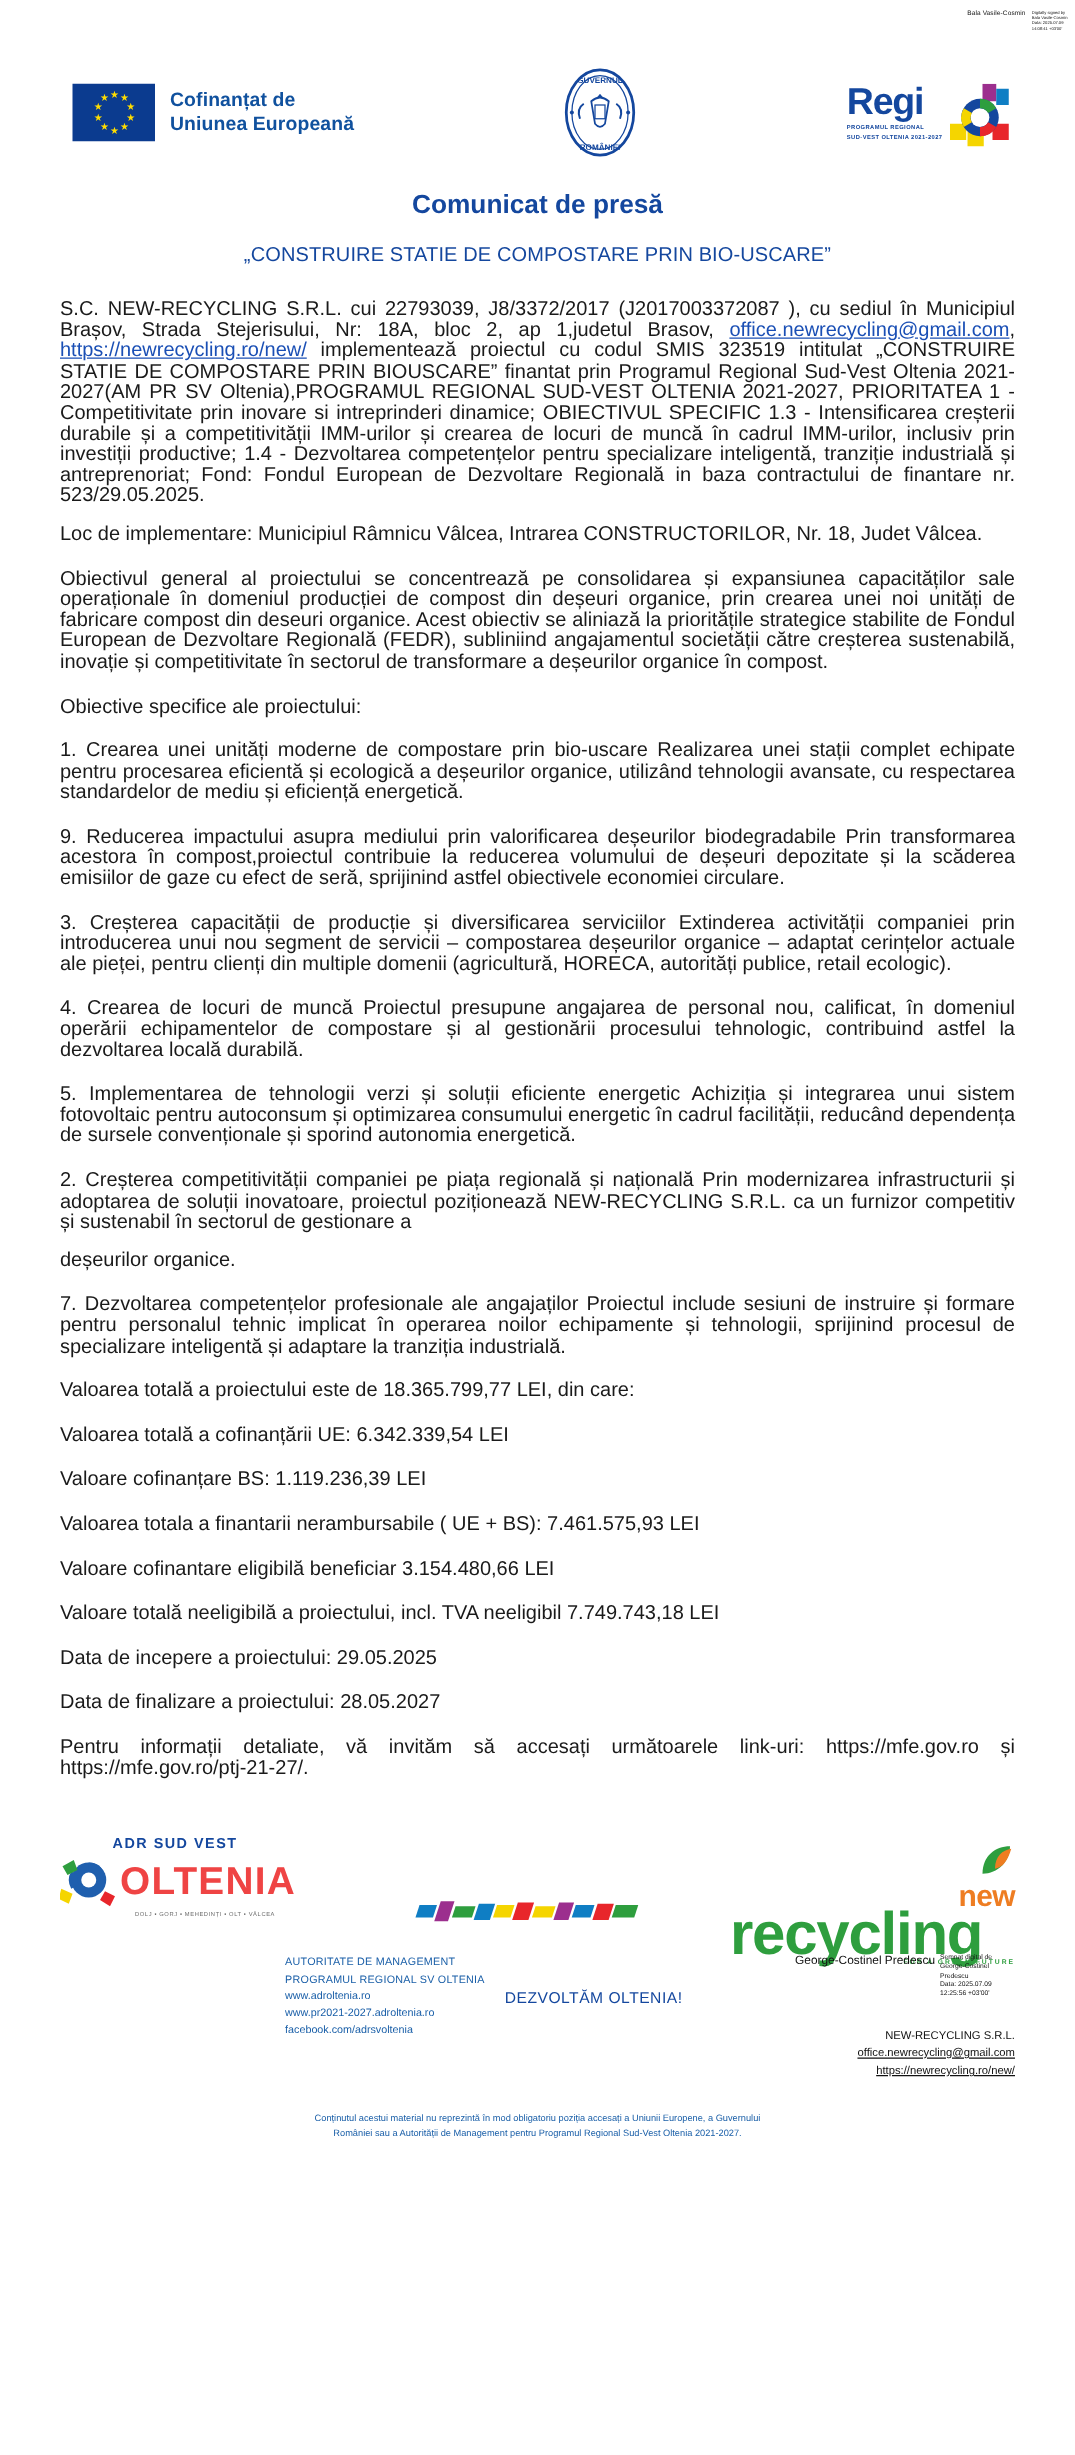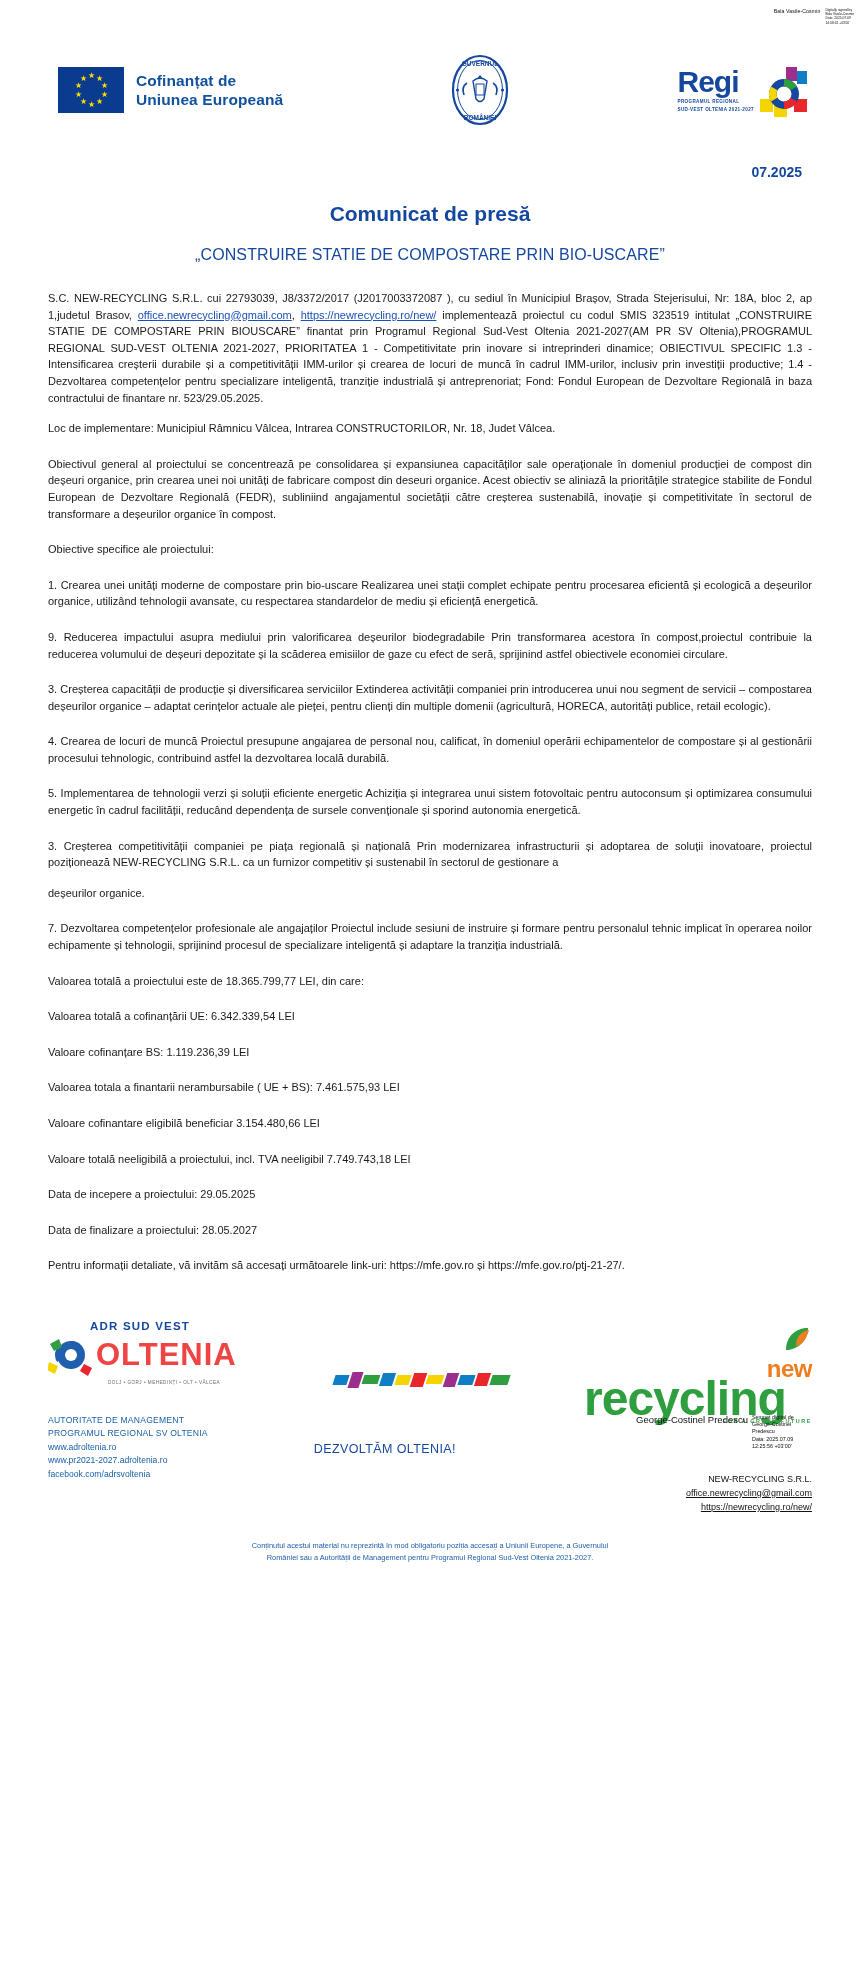"07.2025" div.doc-date { html: <div>07.2025</div> -> none }
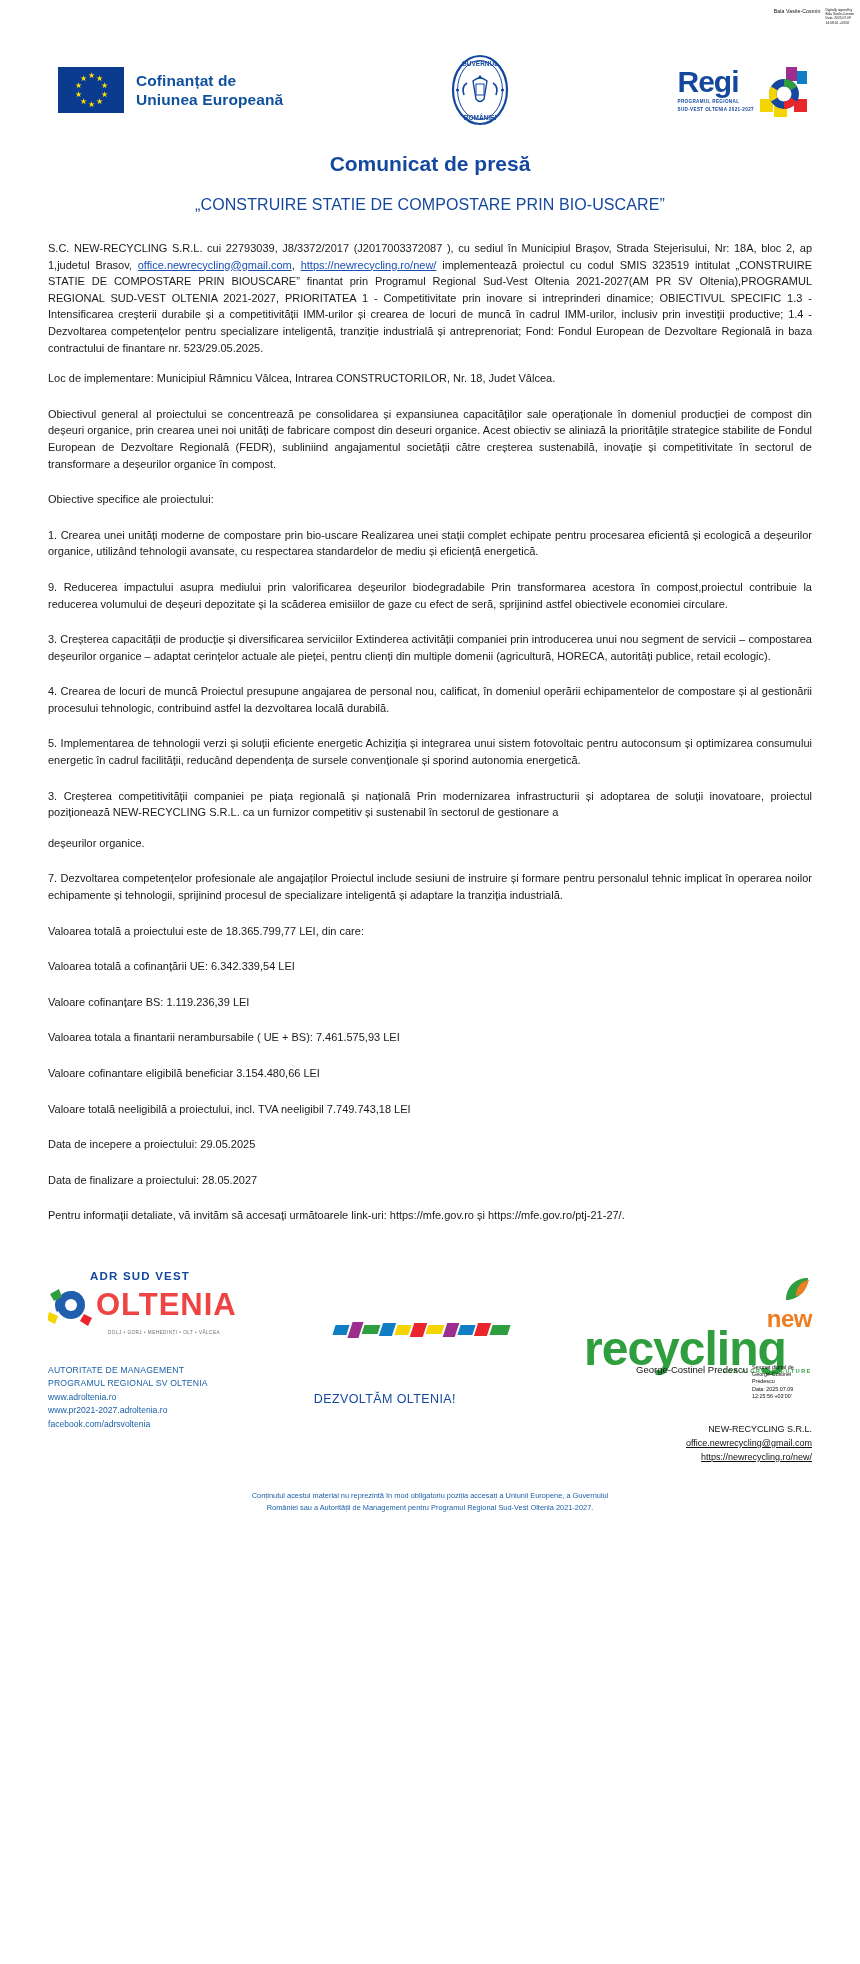"S.C. NEW-RECYCLING S.R.L. cui 22793039," p.para { font-size: 11px -> 16px }
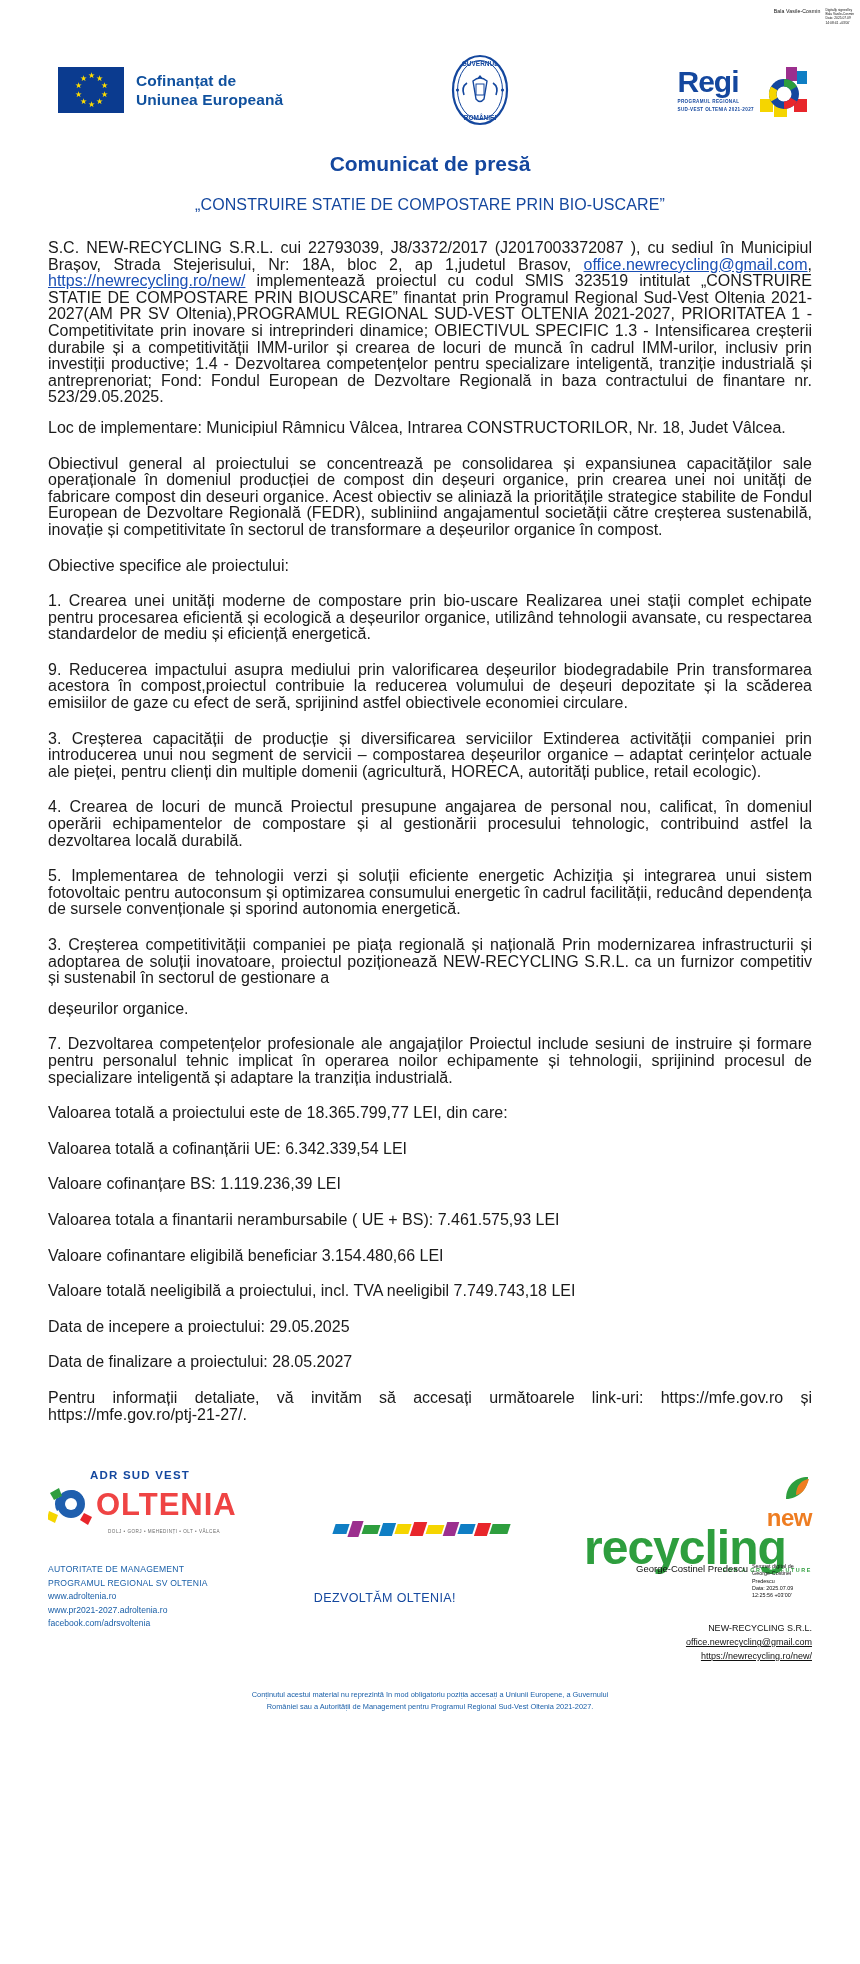"3. Creșterea competitivității companiei" p.para { text: 3 -> 2 }
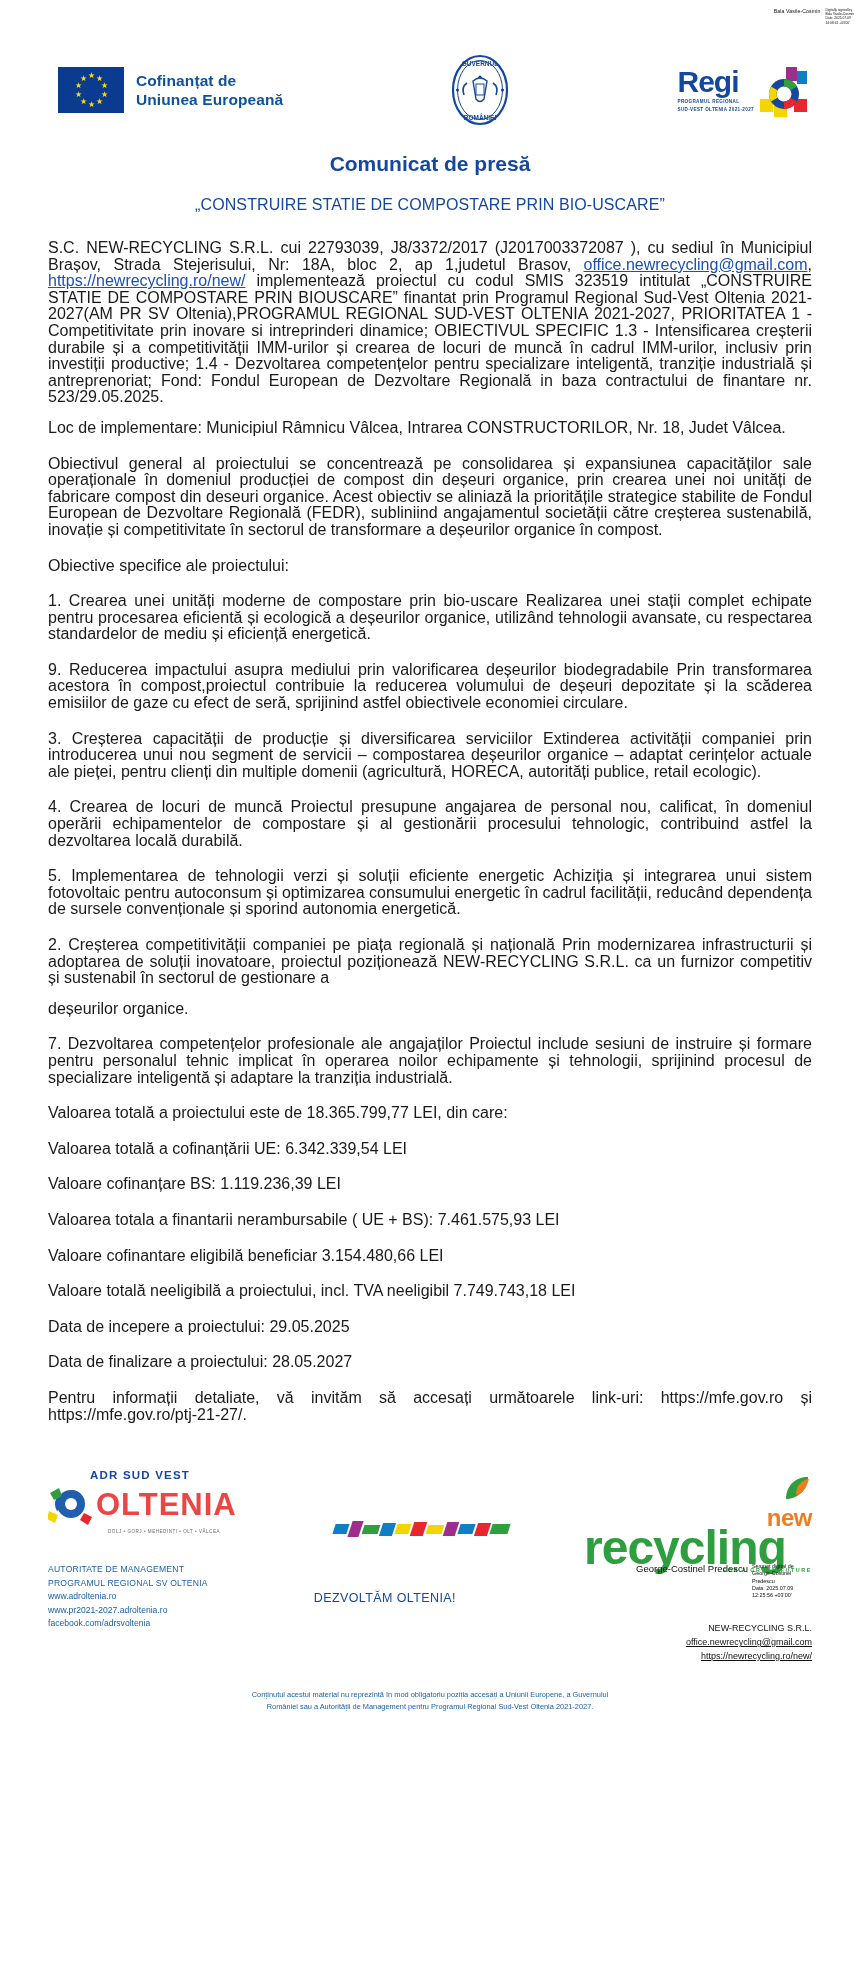"AUTORITATE DE MANAGEMENT" .footer-cols { justify-content: space-between -> flex-end }
